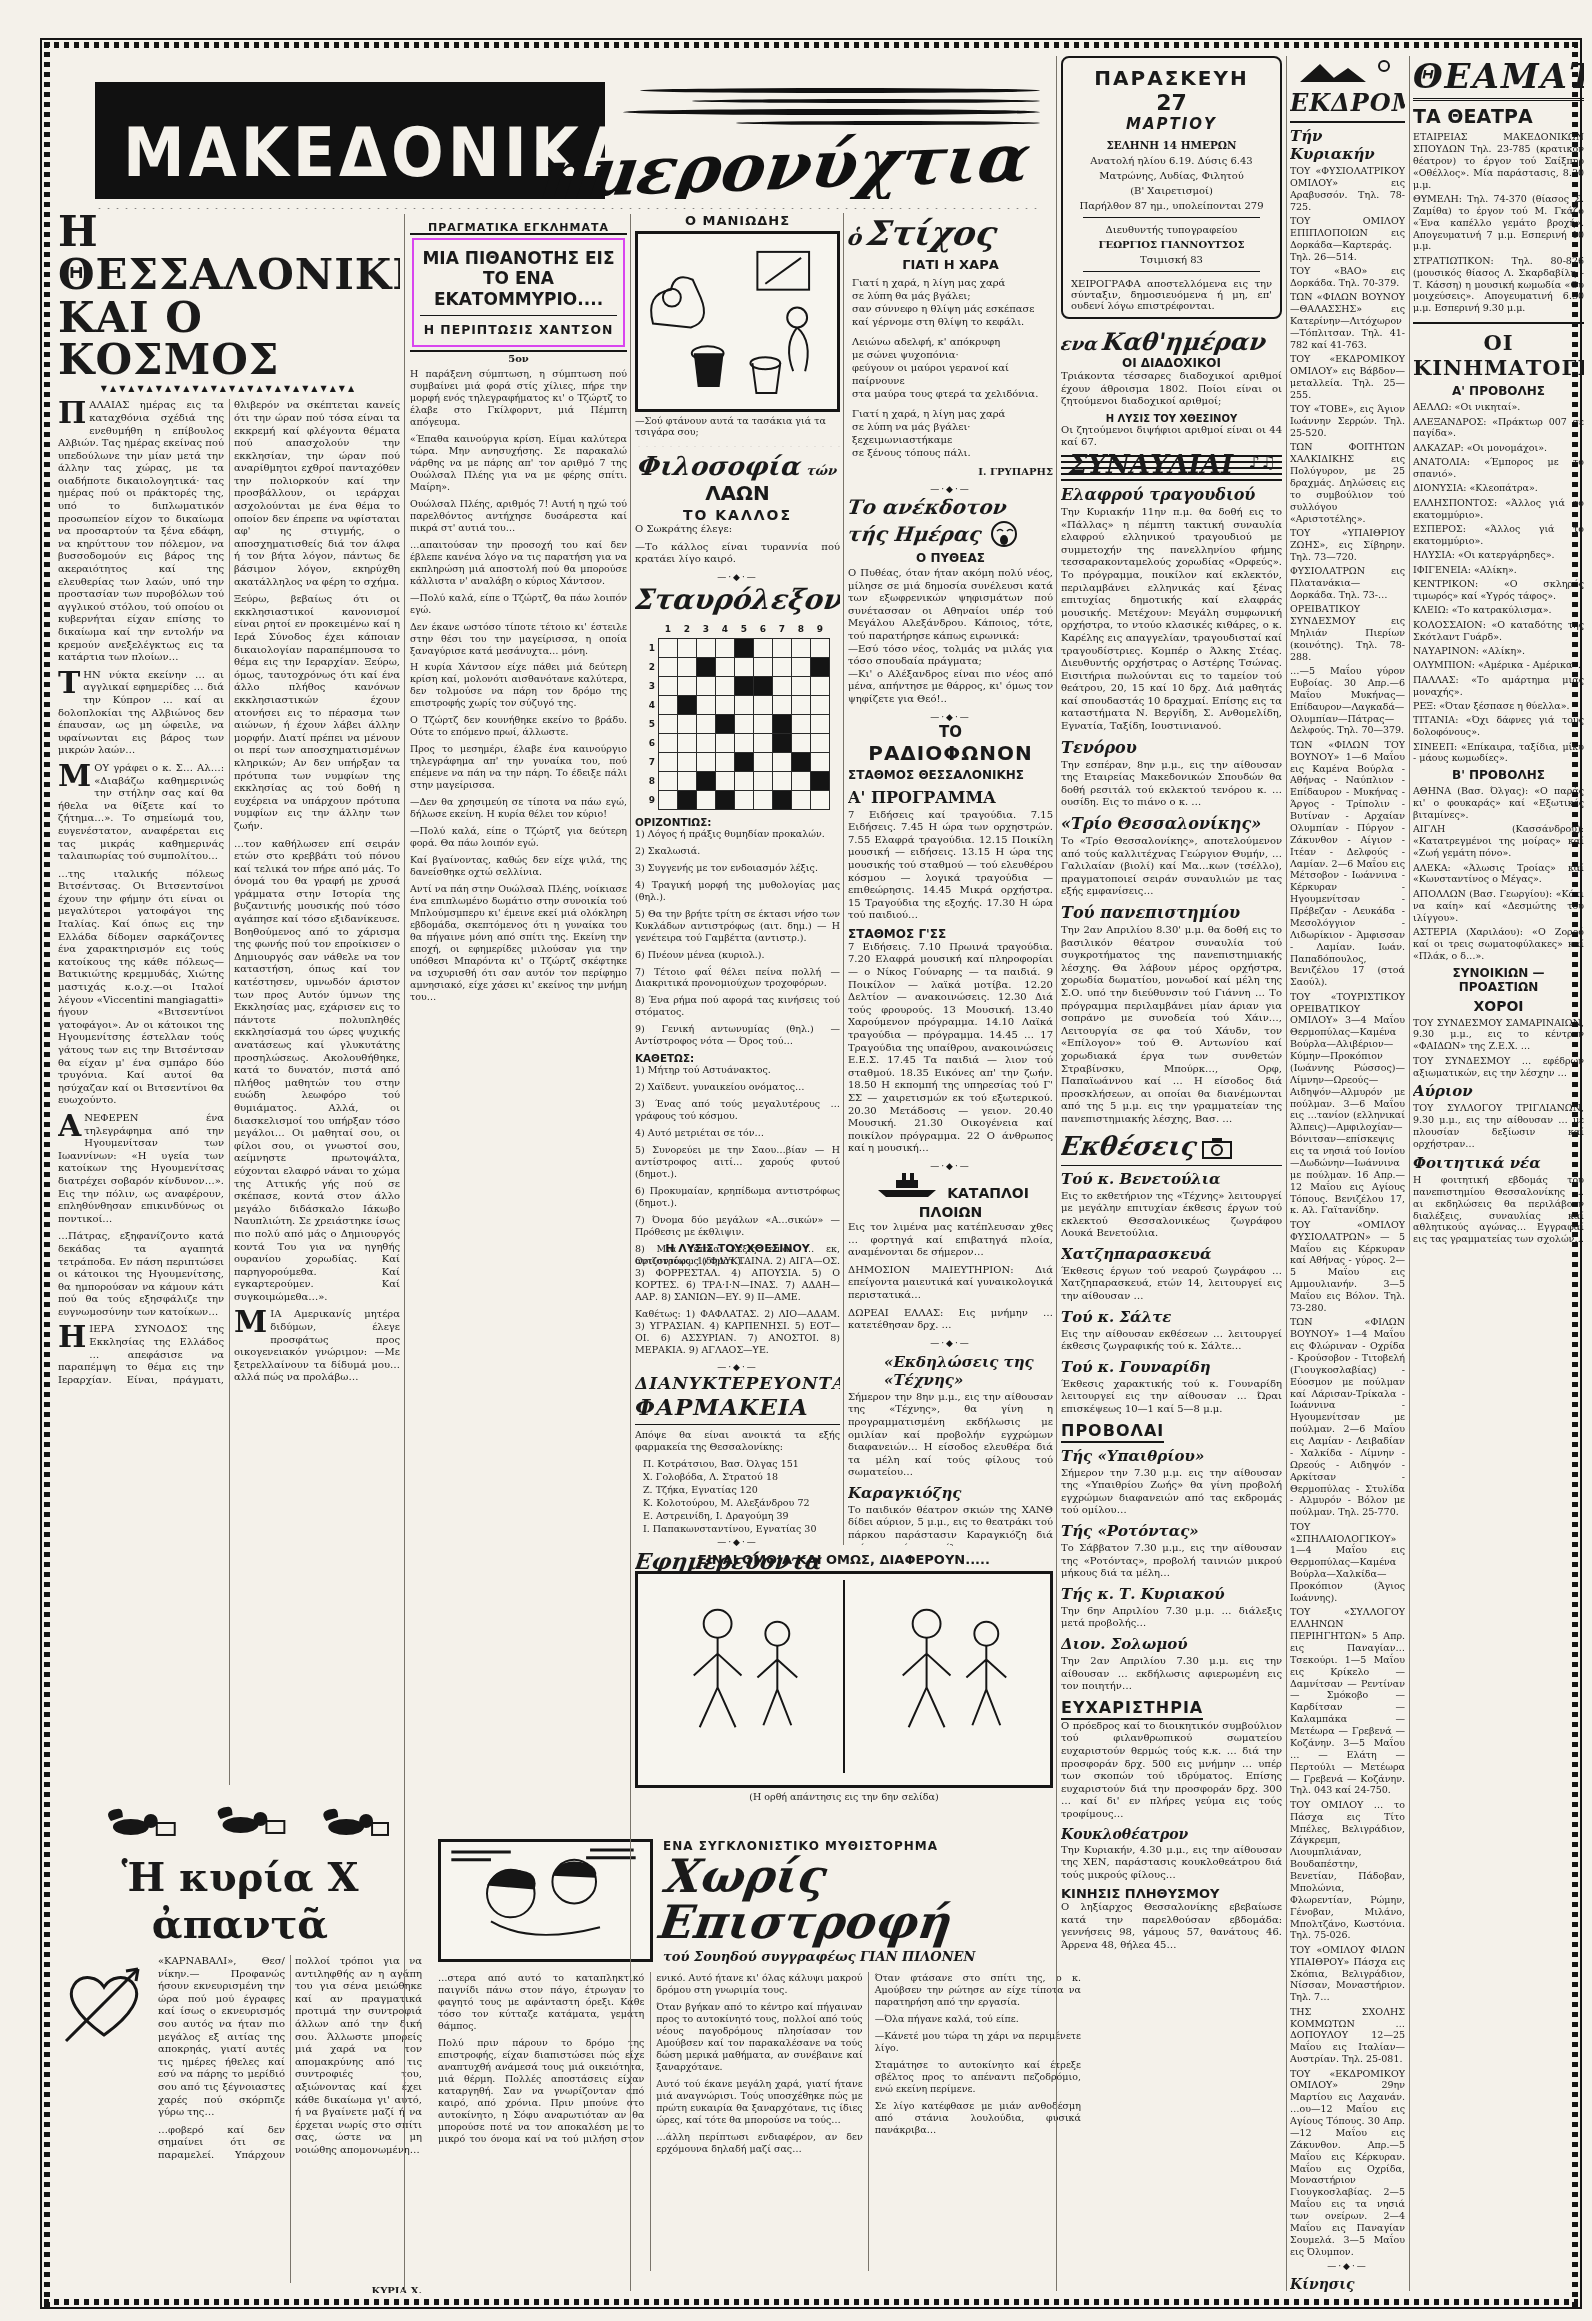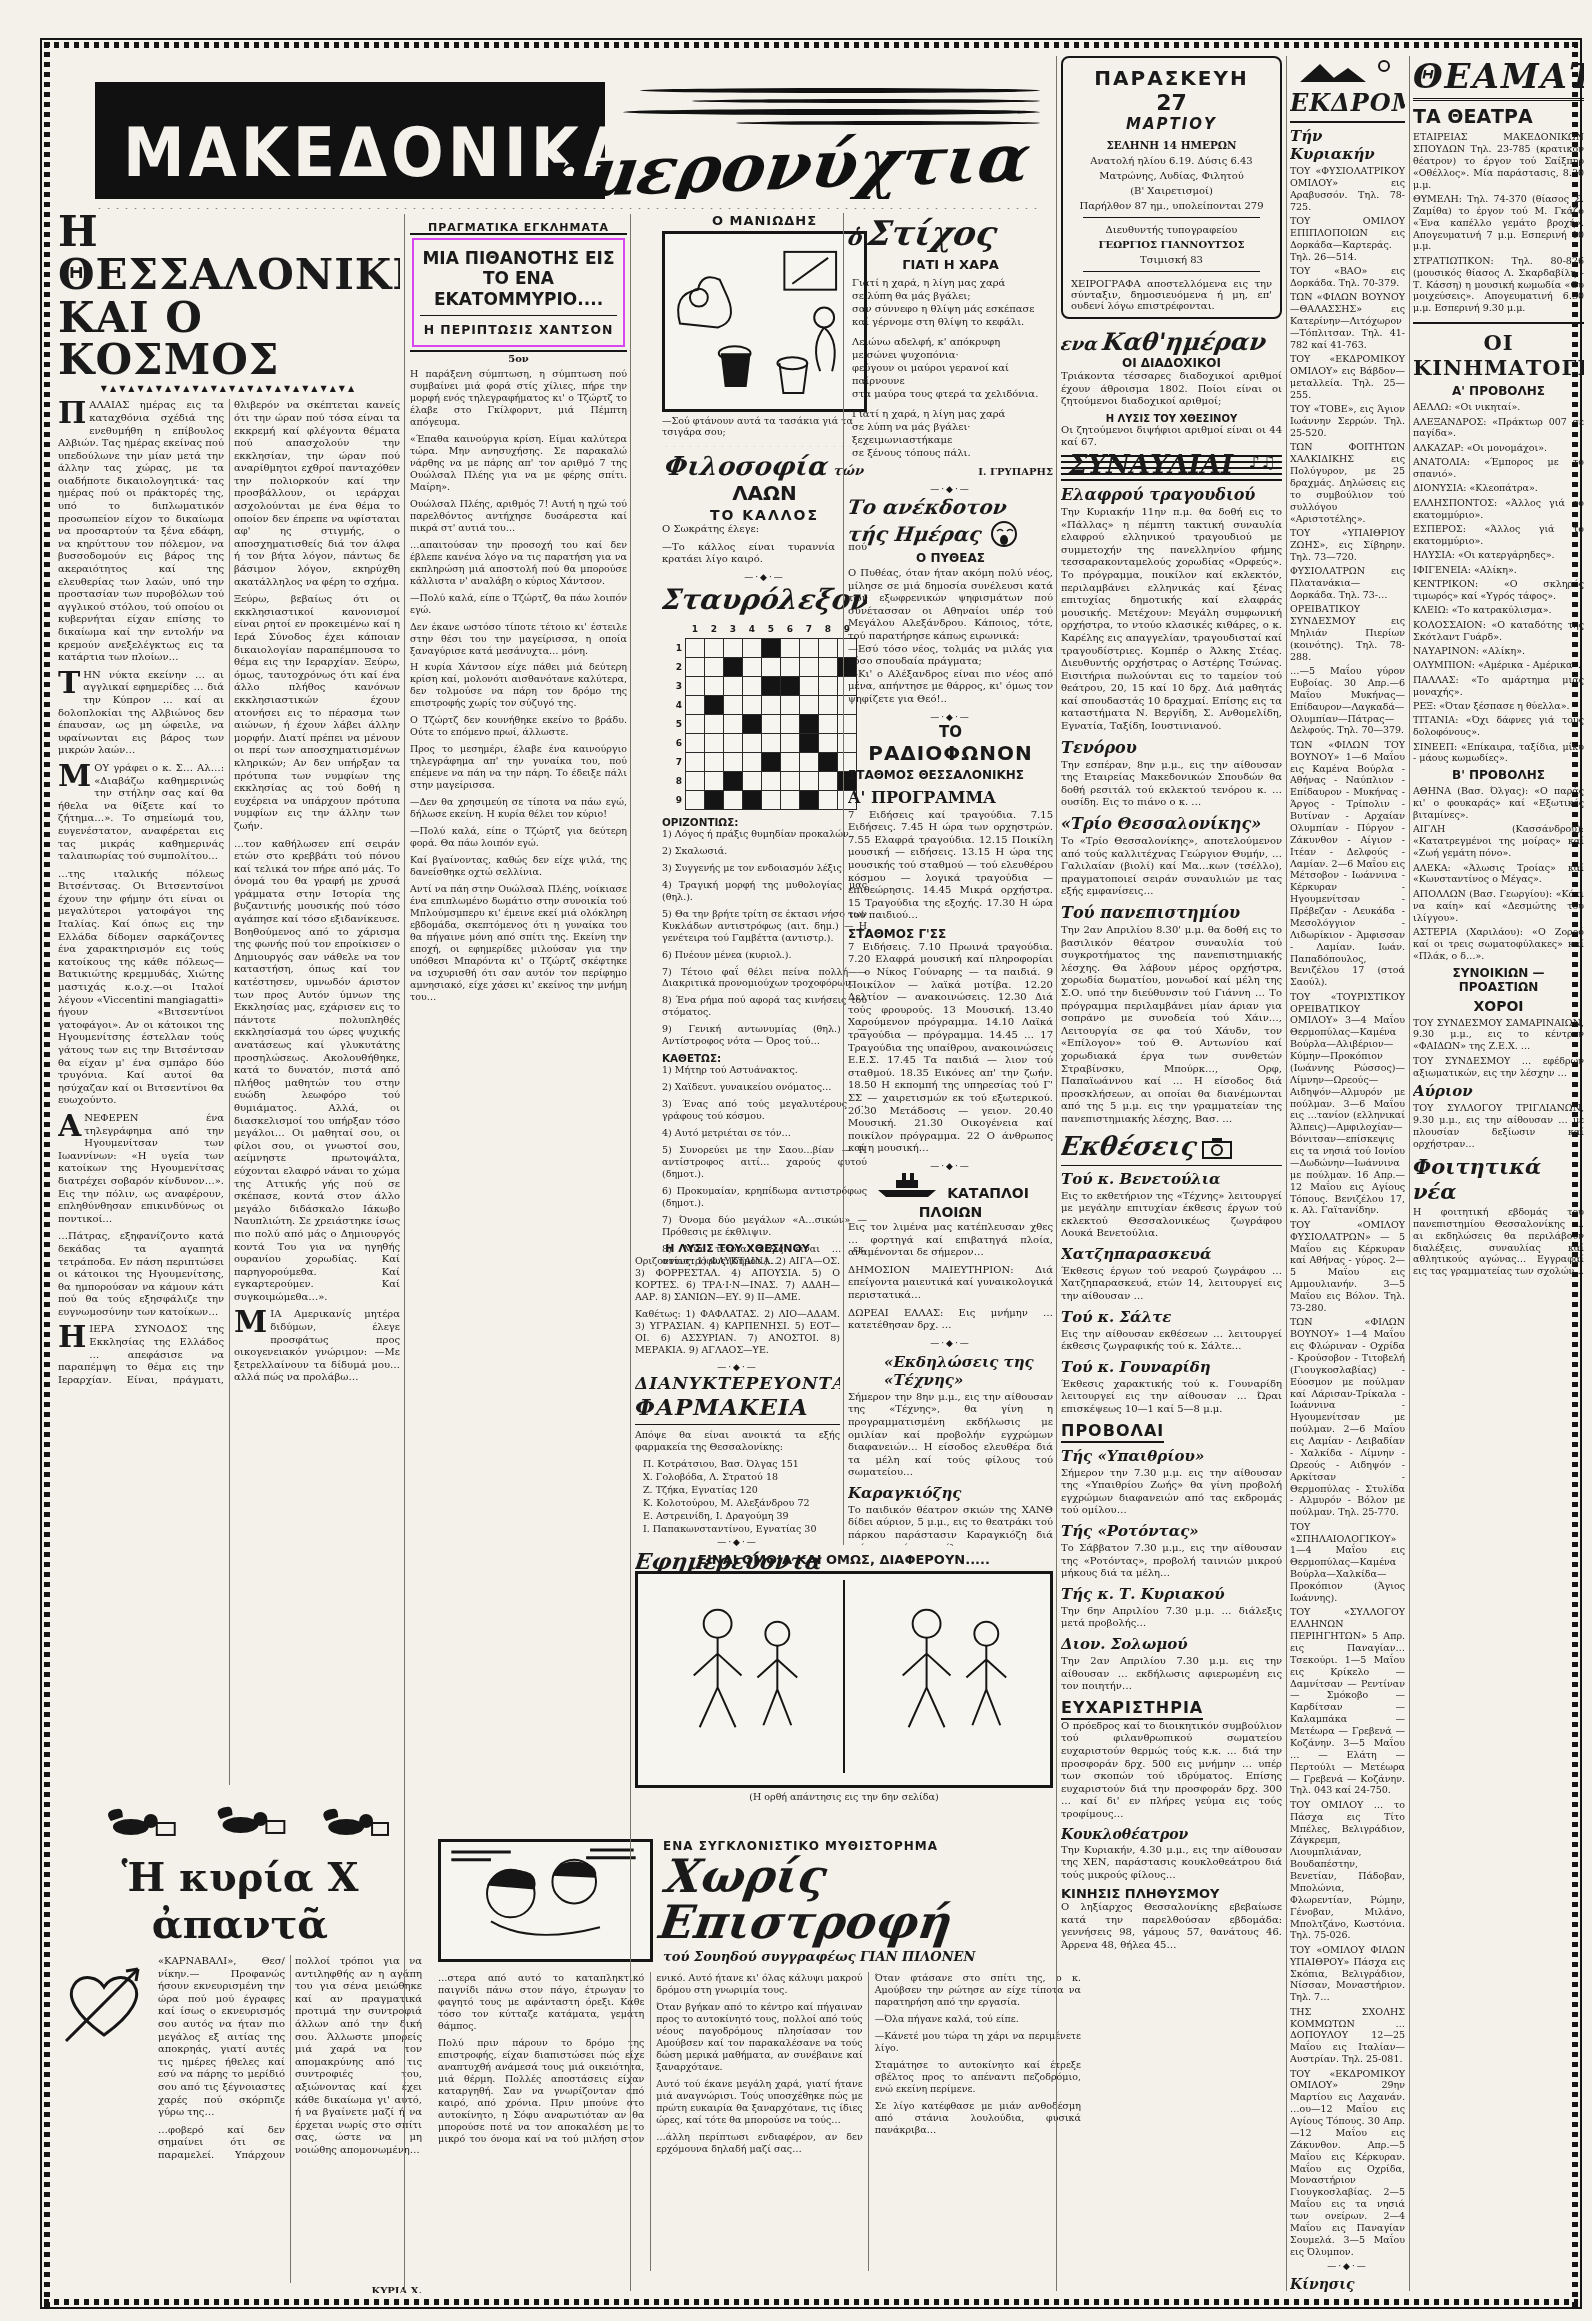"Ο ΜΑΝΙΩΔΗΣ" div.col { left: 662px -> 635px }
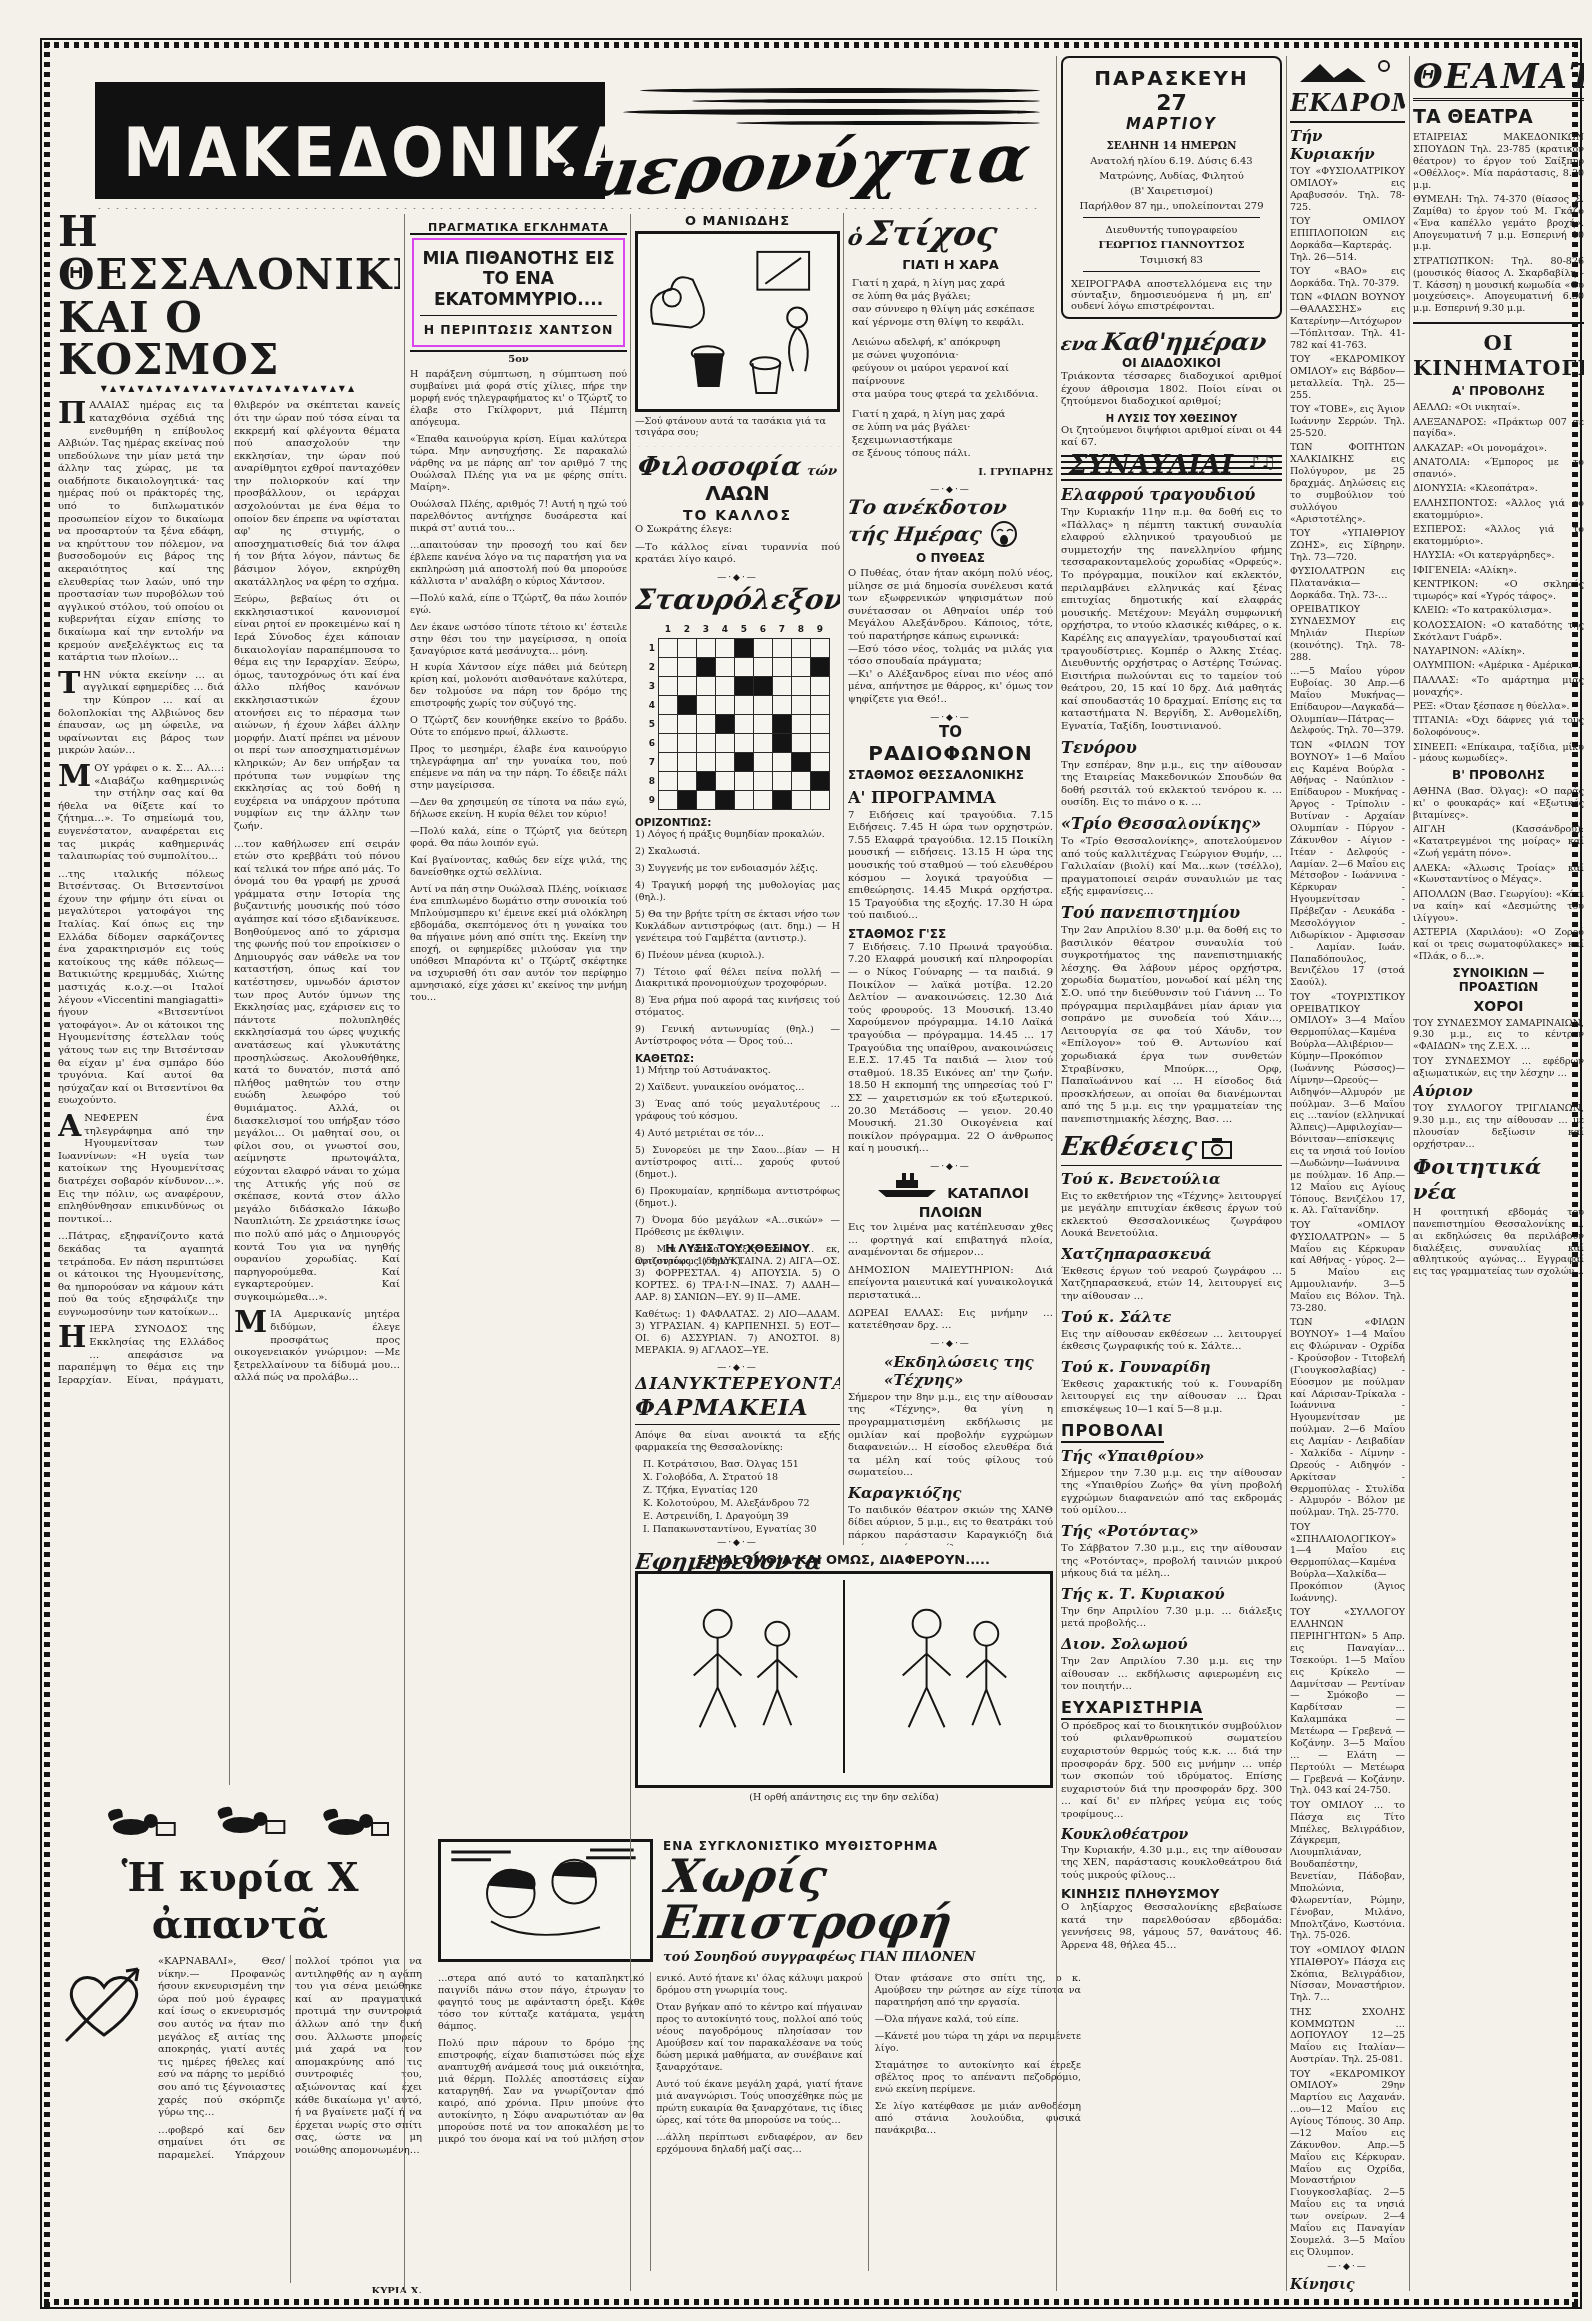"Φοιτητικά νέα" div.fancy-h { font-size: 21px -> 15px }
